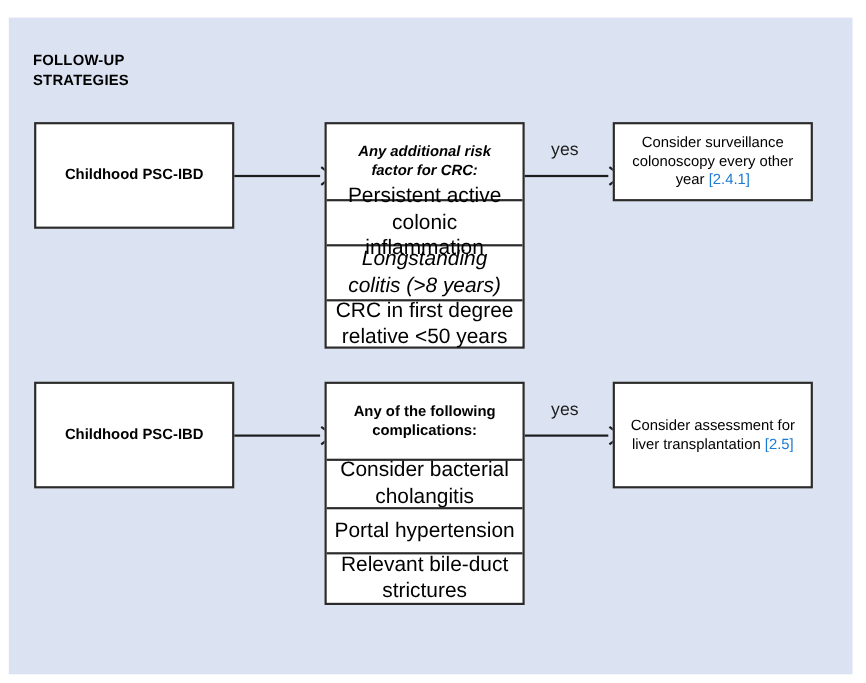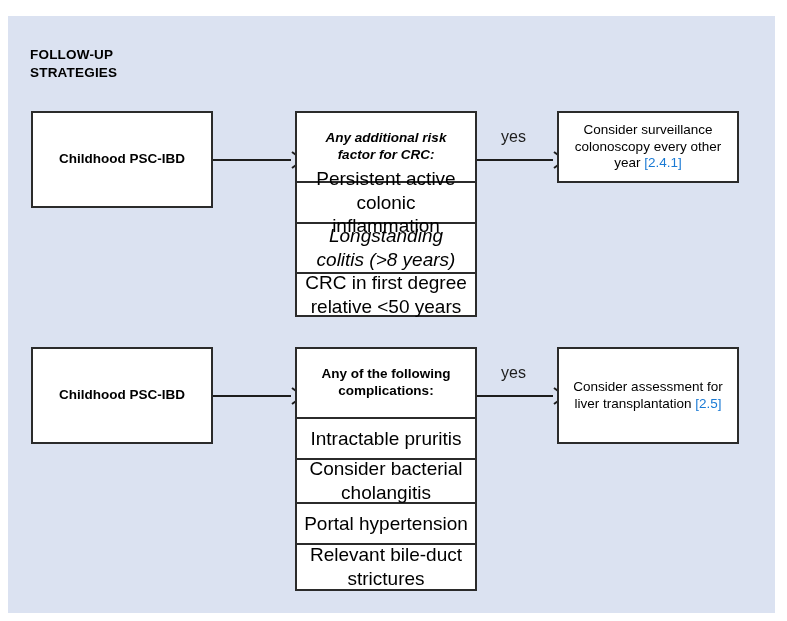"Intractable pruritis" div.row { html: <div>Intractable pruritis</div> -> none }
